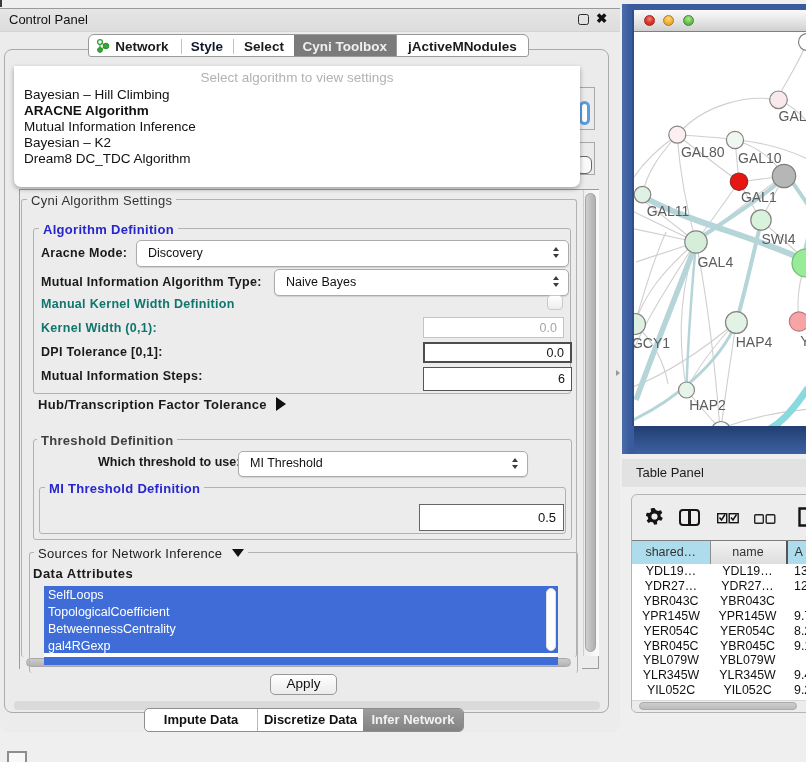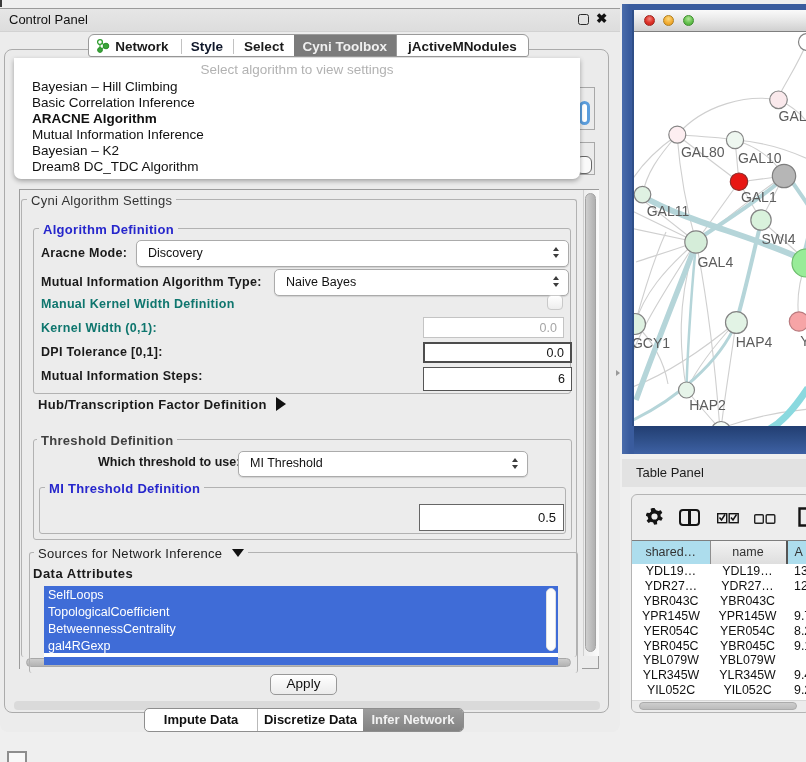"Select algorithm to view settings" div.a { top: 58px -> 66px }
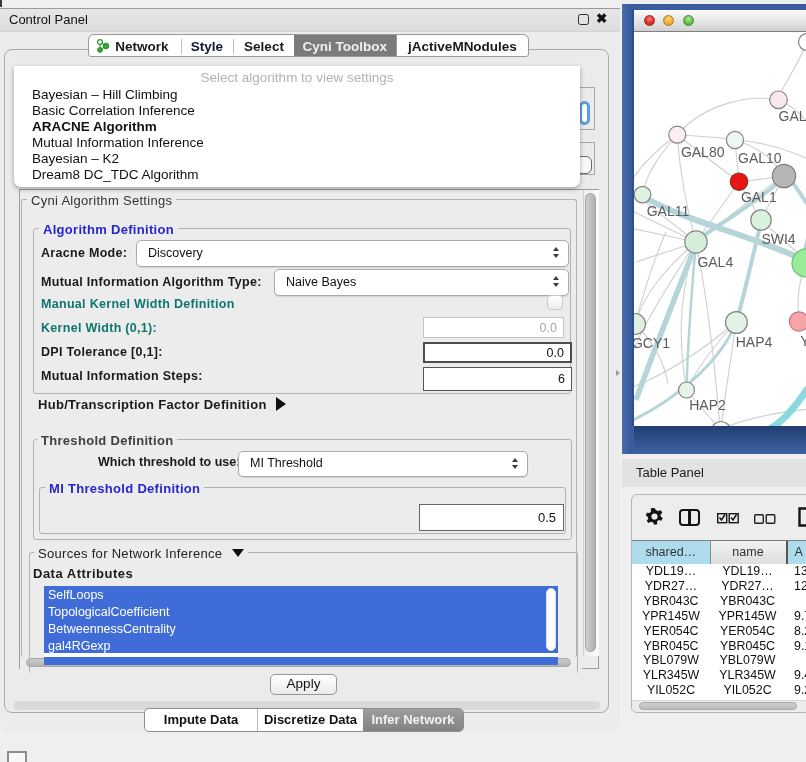"Bayesian – Hill Climbing" .pitem { padding-left: 18px -> 10px }
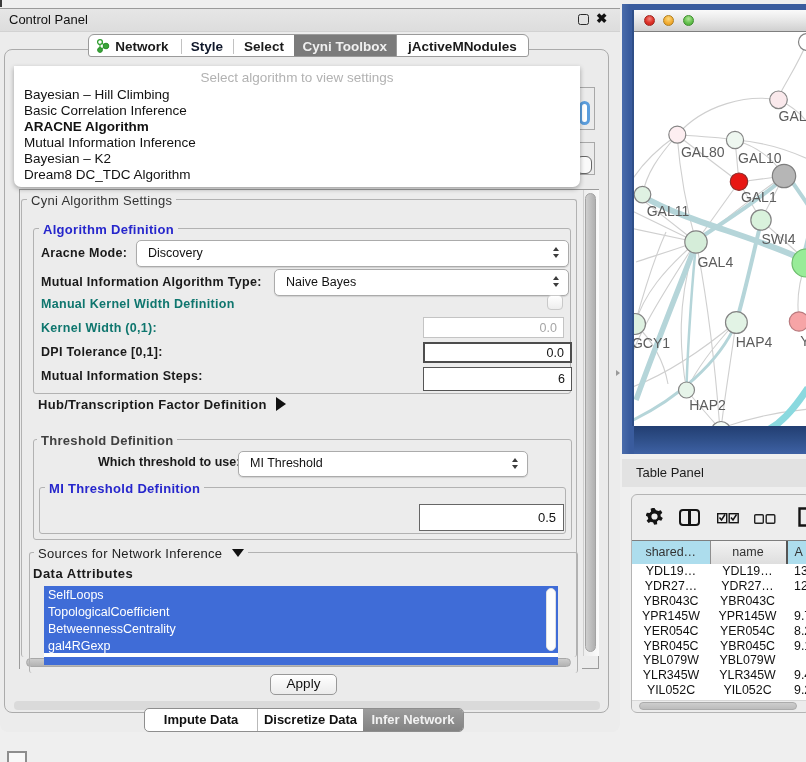"Basic Correlation Inference" div.pitem { html: <div>Basic Correlation Inference</div> -> none }
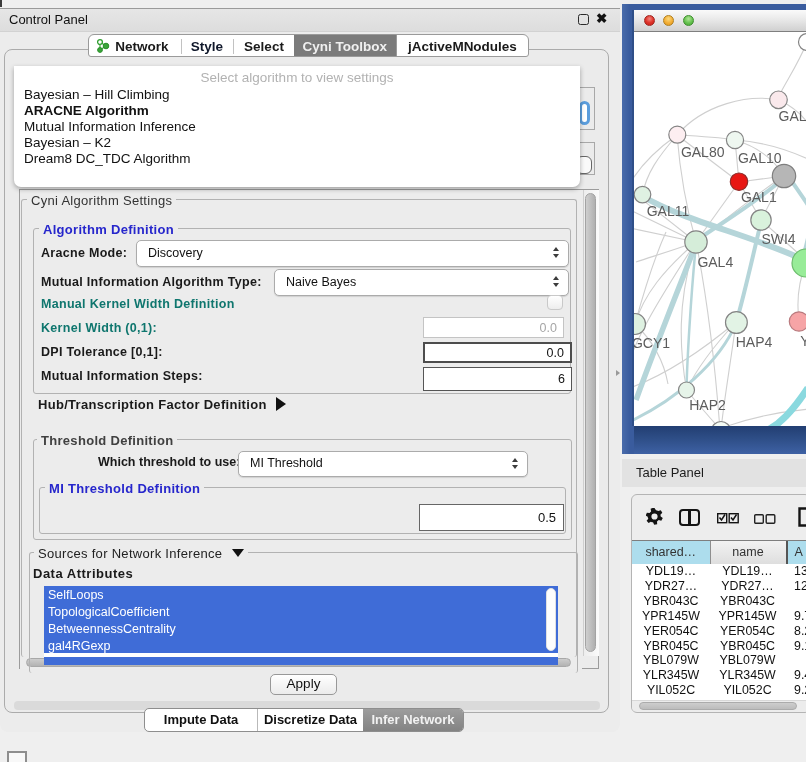"Hub/Transcription Factor Definition" div.lab { text: Definition -> Tolerance }
